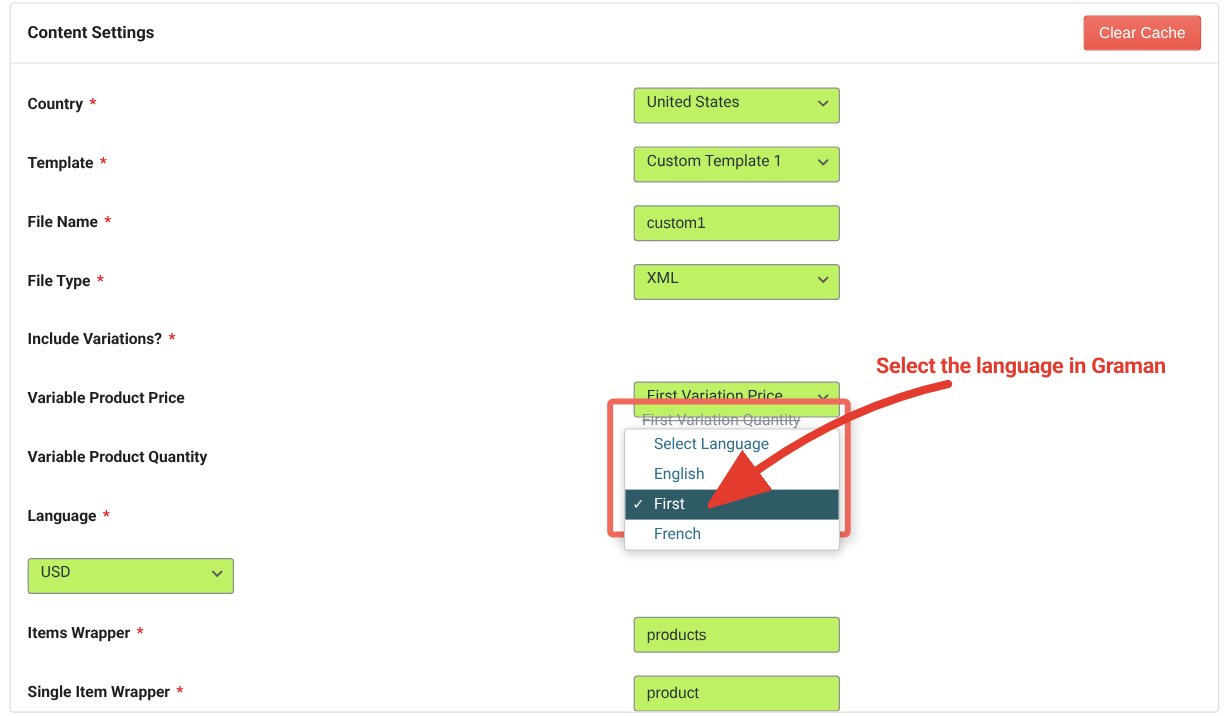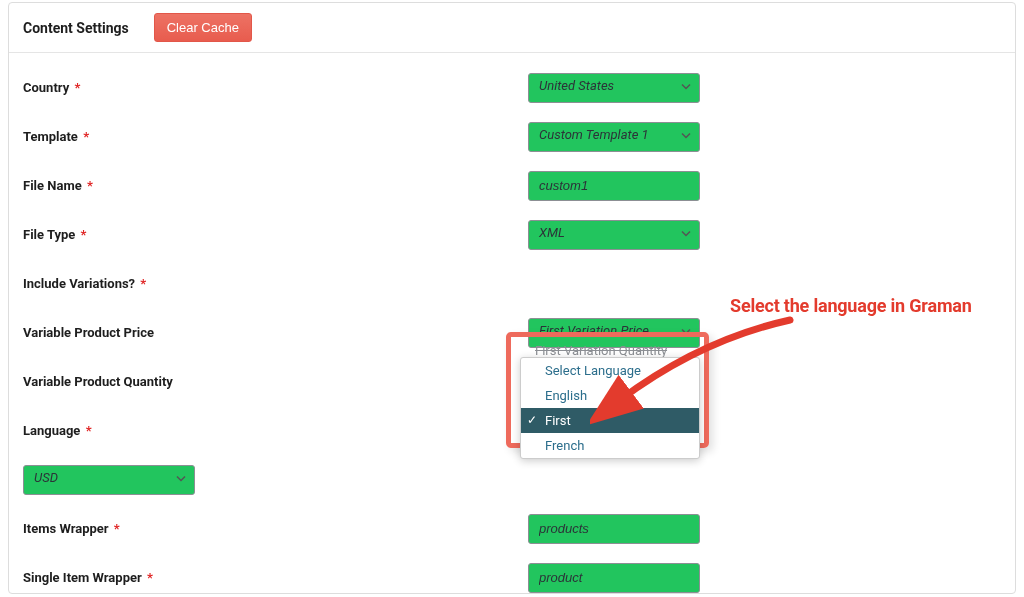"Content Settings" .header { justify-content: none -> space-between }
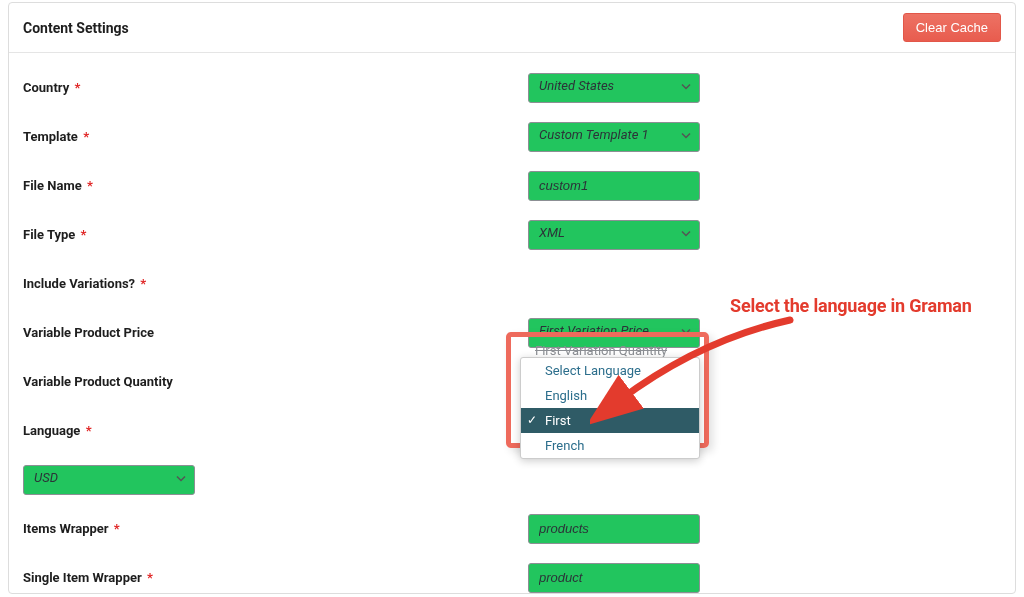"United States" .select, .input { background: #22c55e -> #bef264; font-style: italic -> none }
